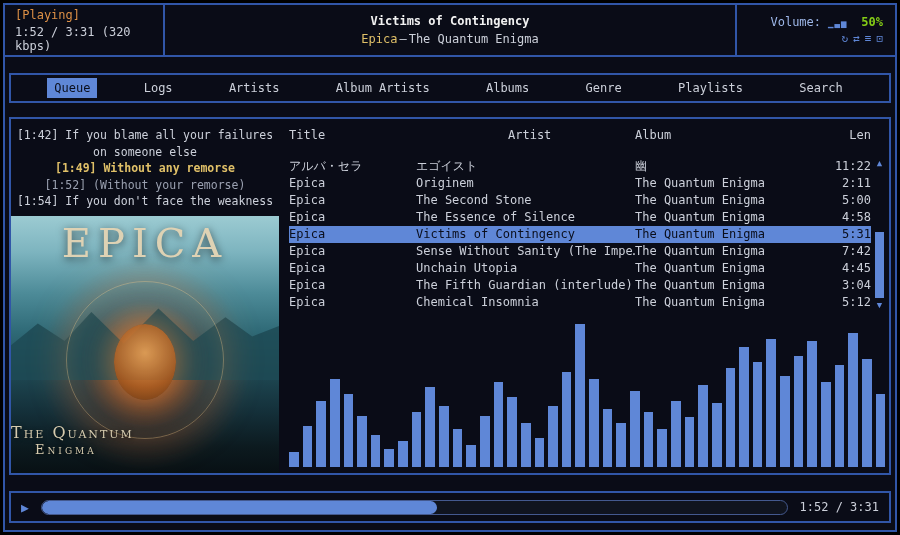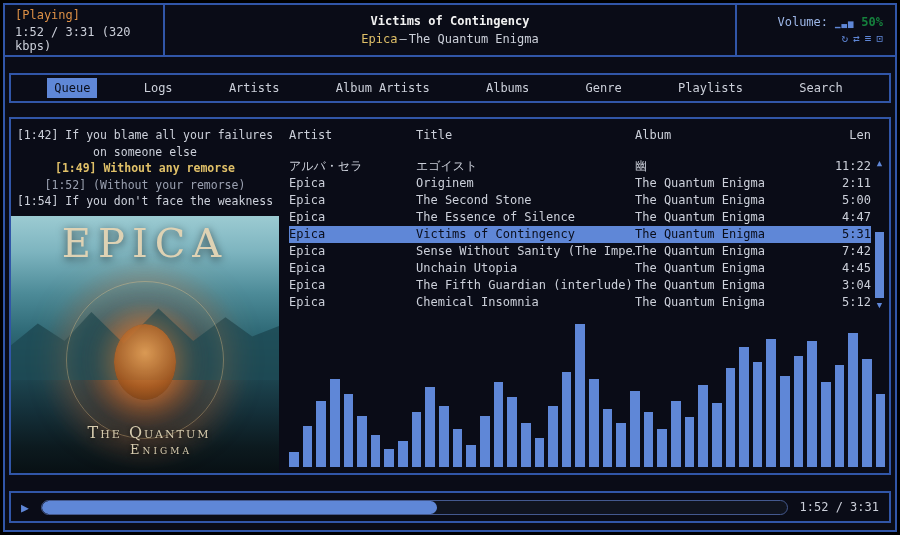"50%" .volume-value { color: #15803d -> #84cc16; margin-left: none -> 7px }
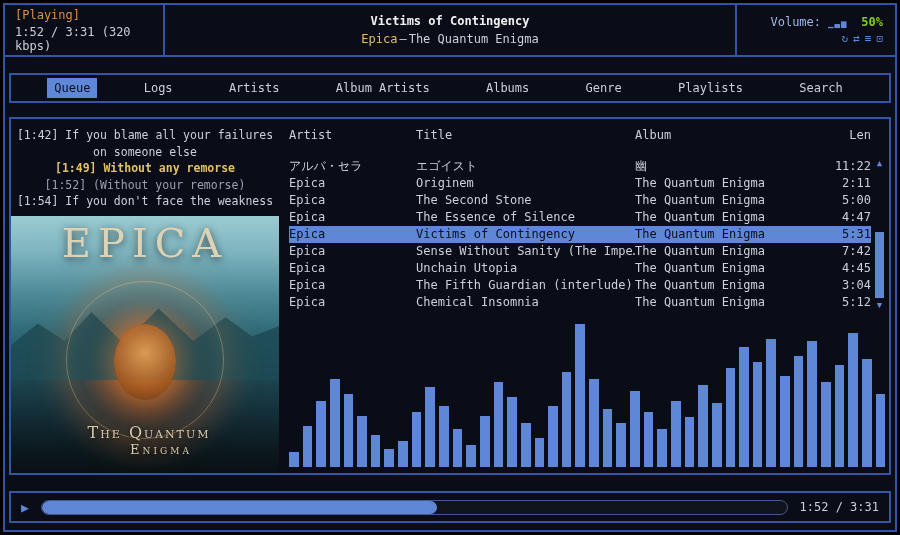"Artist" div.cell { order: before "Title" -> after "Title" }
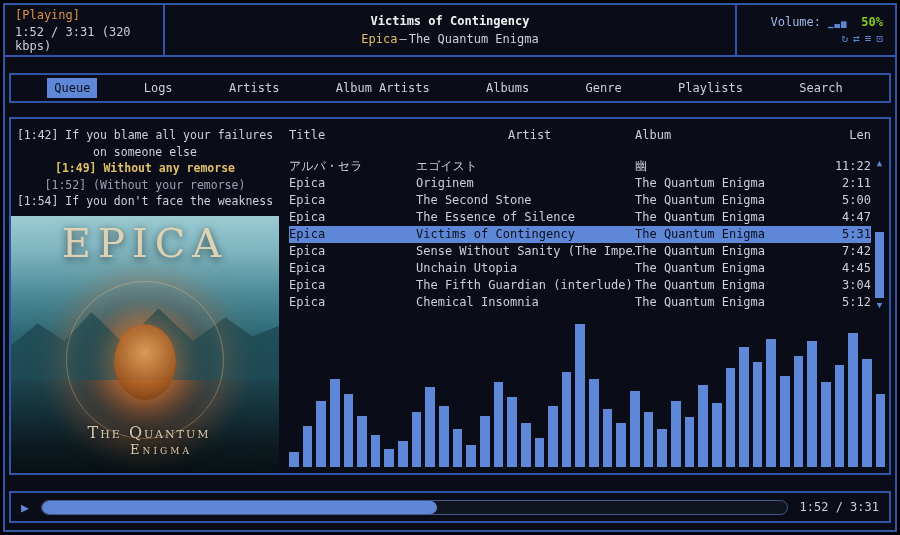"4:47" div.cell { text: 4:47 -> 4:58 }
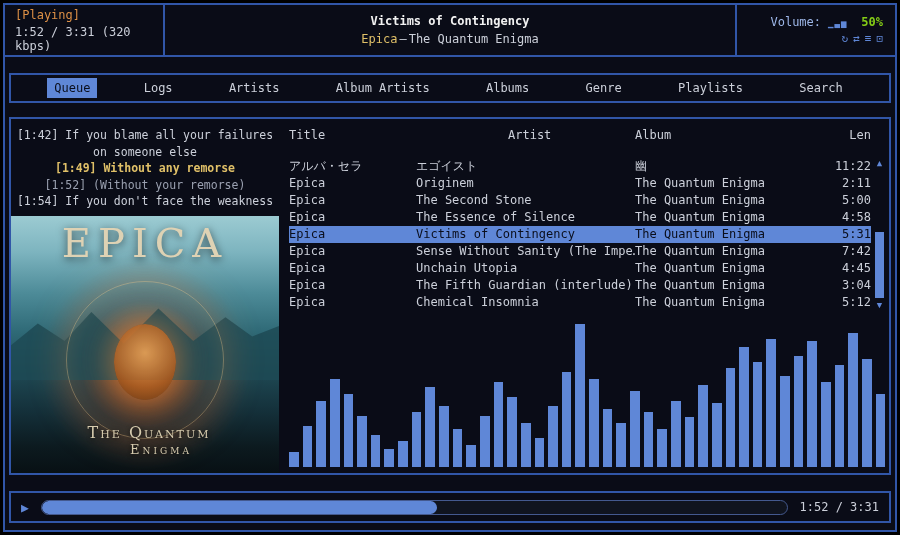"The Quantum" .art-sub { left: 8px -> 0; text-align: center -> none }
